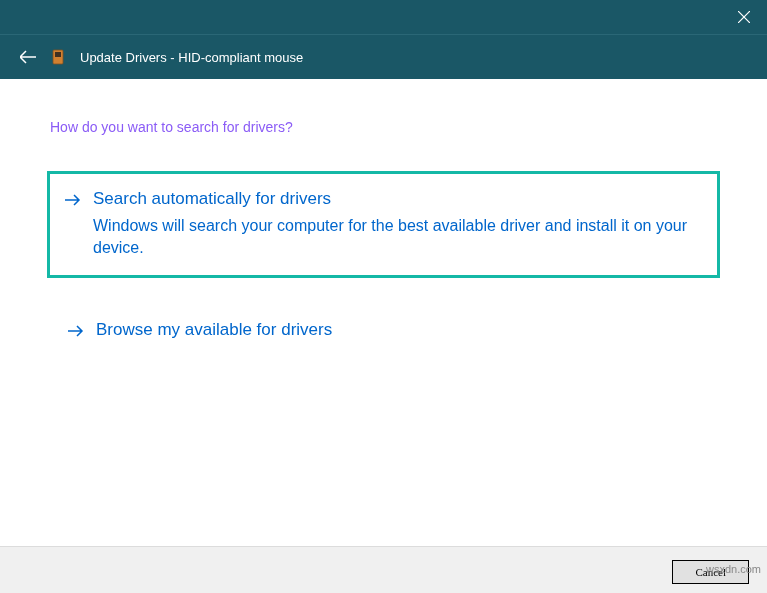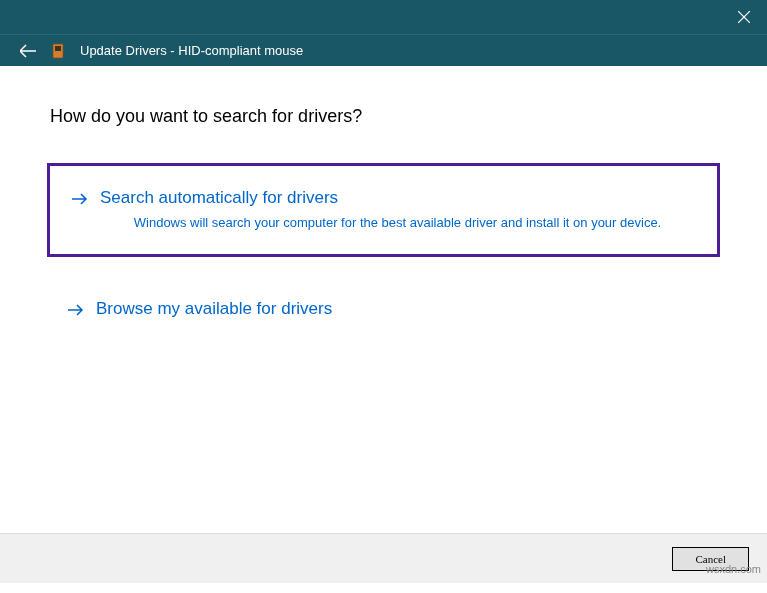"Update Drivers - HID-compliant mouse" .header { height: 32px -> 45px }
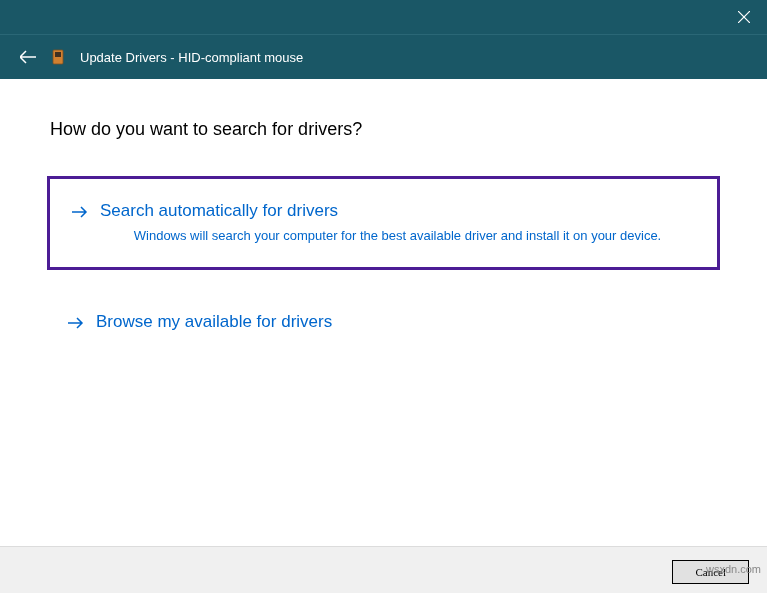"How do you want to" .heading { color: #000000 -> #8b5cf6; font-size: 18px -> 14px }
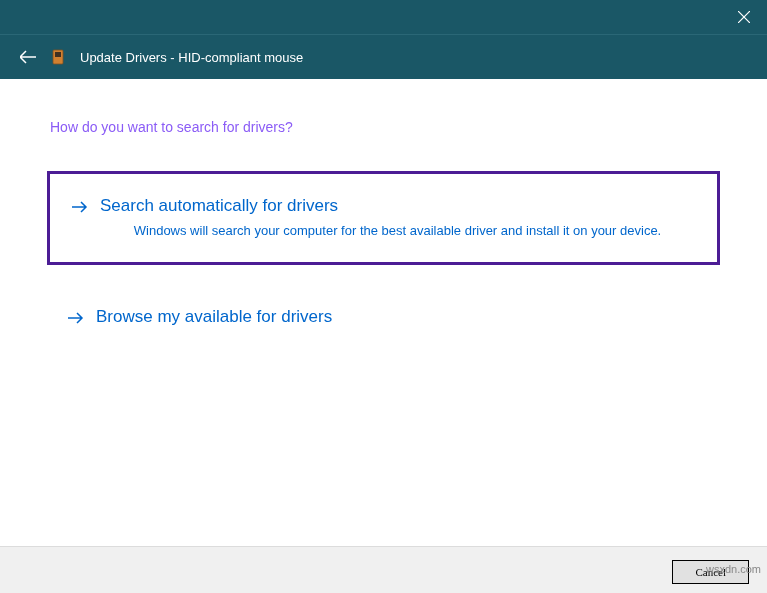"Search automatically for drivers" .option.highlighted { border: 3px solid #4c1d95 -> 3px solid #14b8a6; padding: 22px -> 15px }
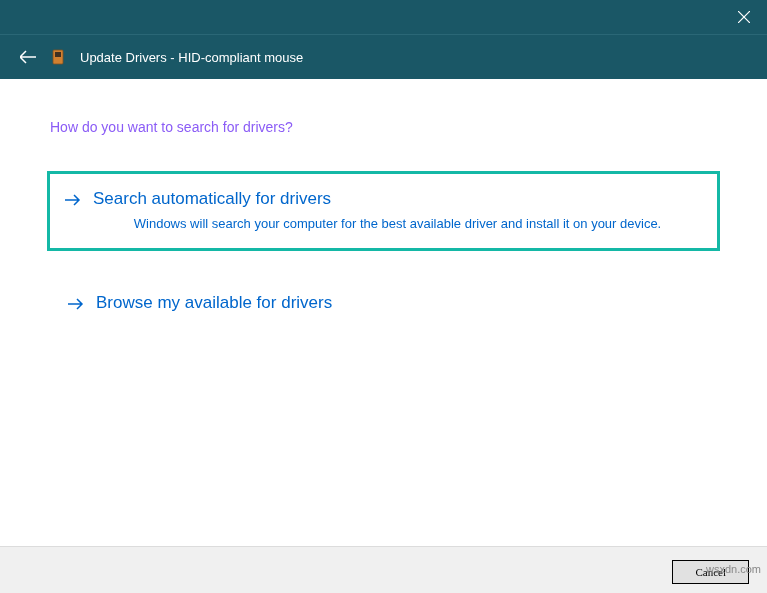"Windows will search your computer" .option-desc { font-size: 13px -> 16px; text-align: center -> none }
